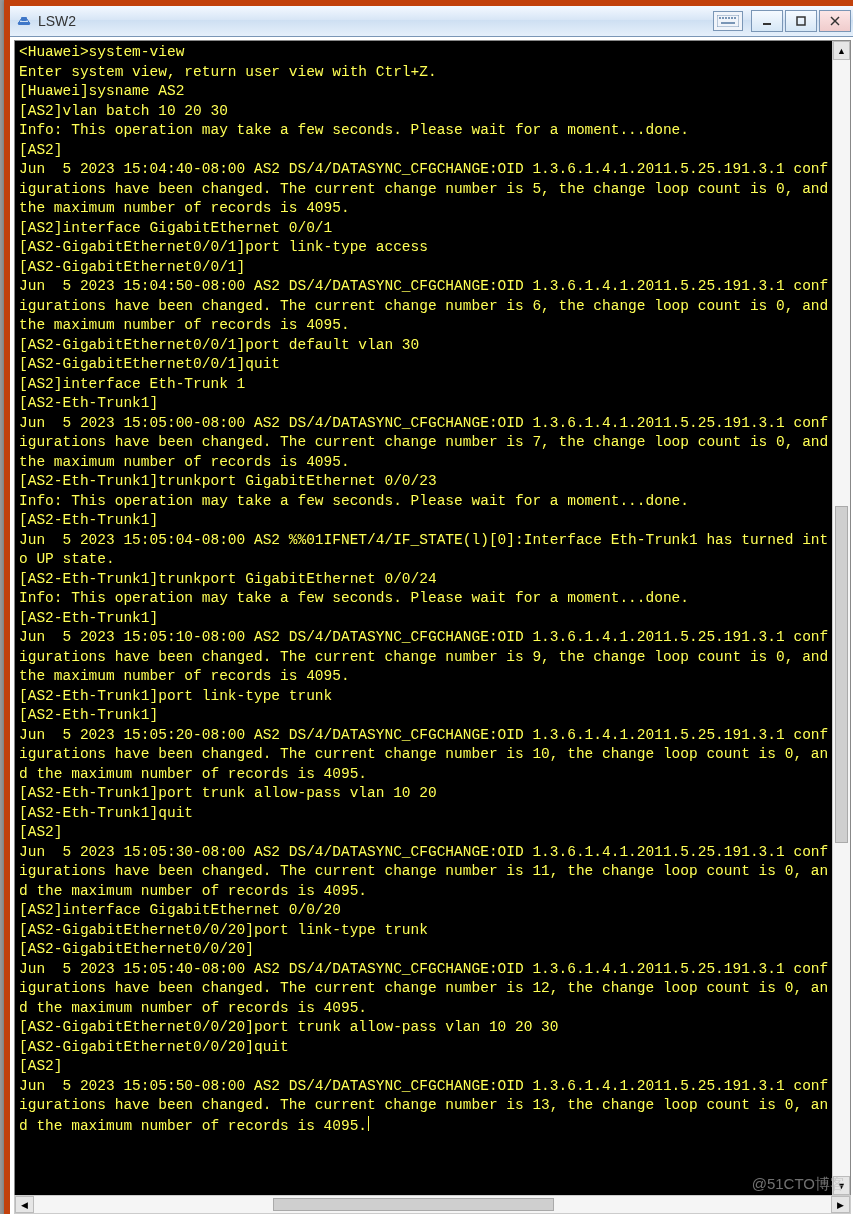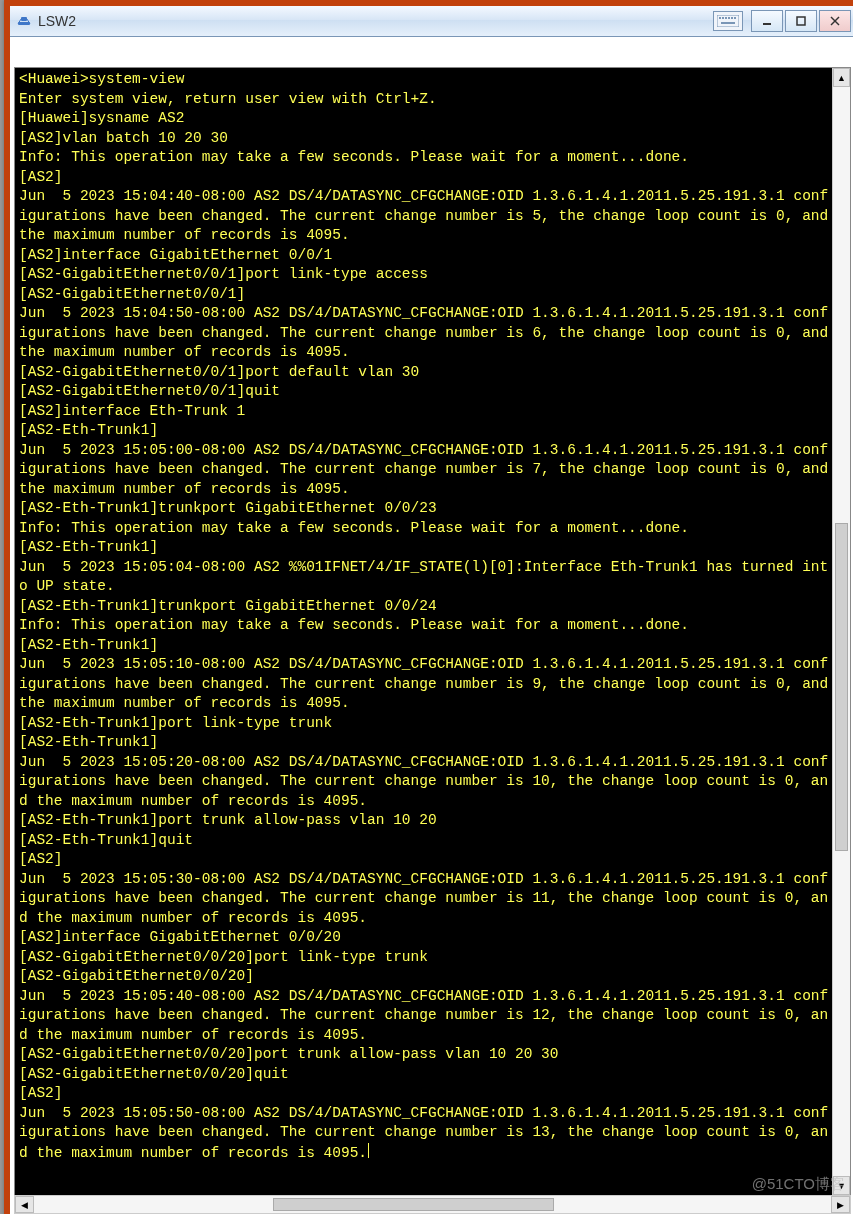"<Huawei>system-view Enter system view," .content-area { margin-top: 27px -> none }
